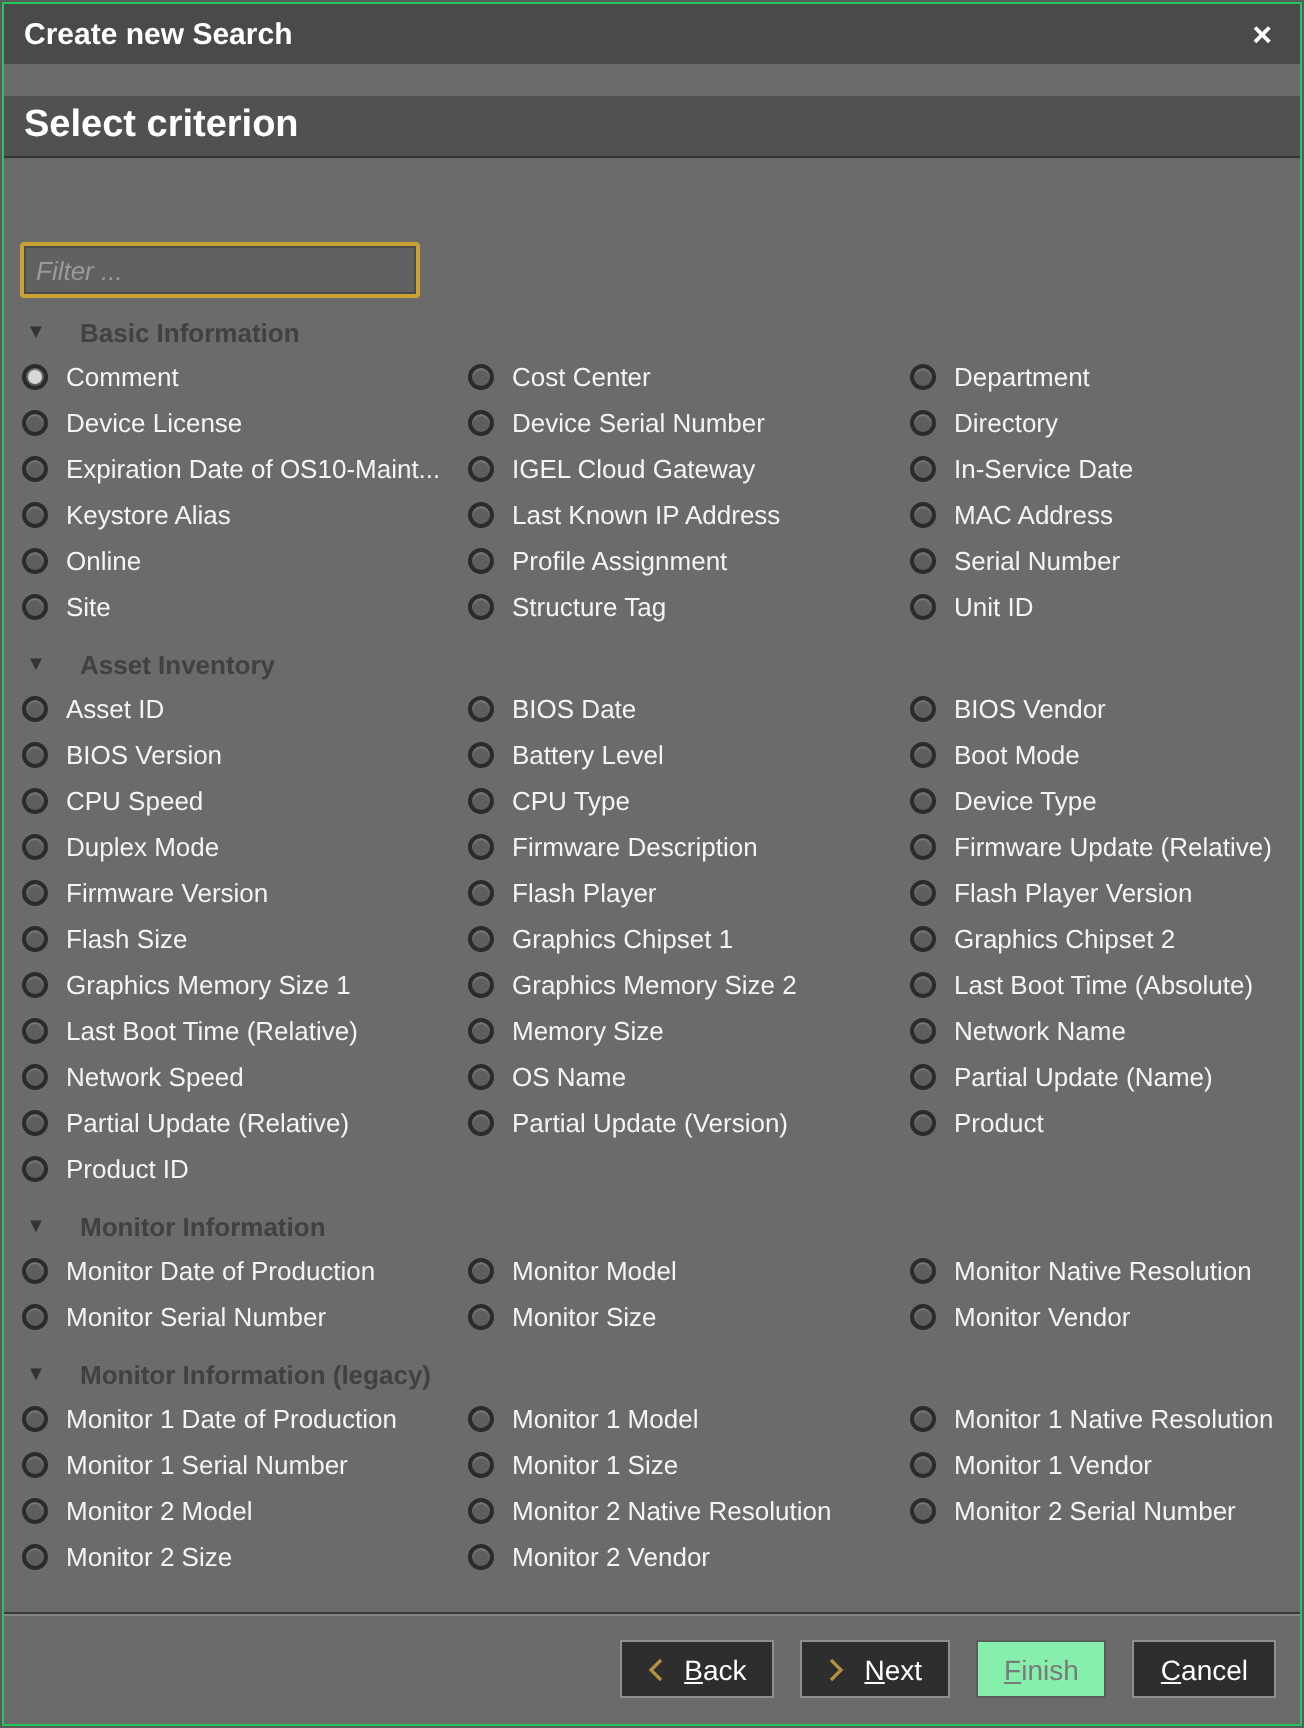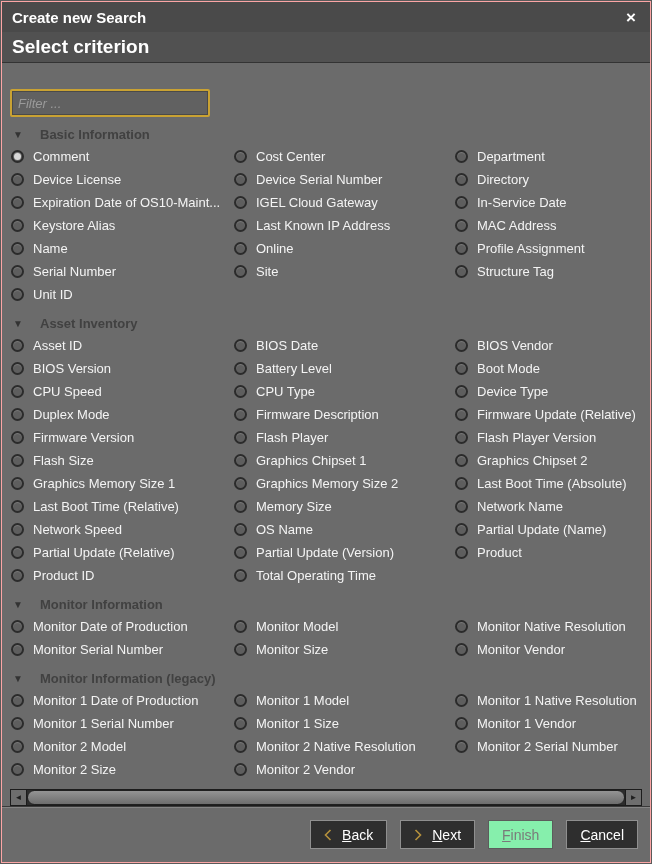"Create new Search" .window { border: 2px solid #fca5a5 -> 2px solid #22c55e; gap: none -> 16px }
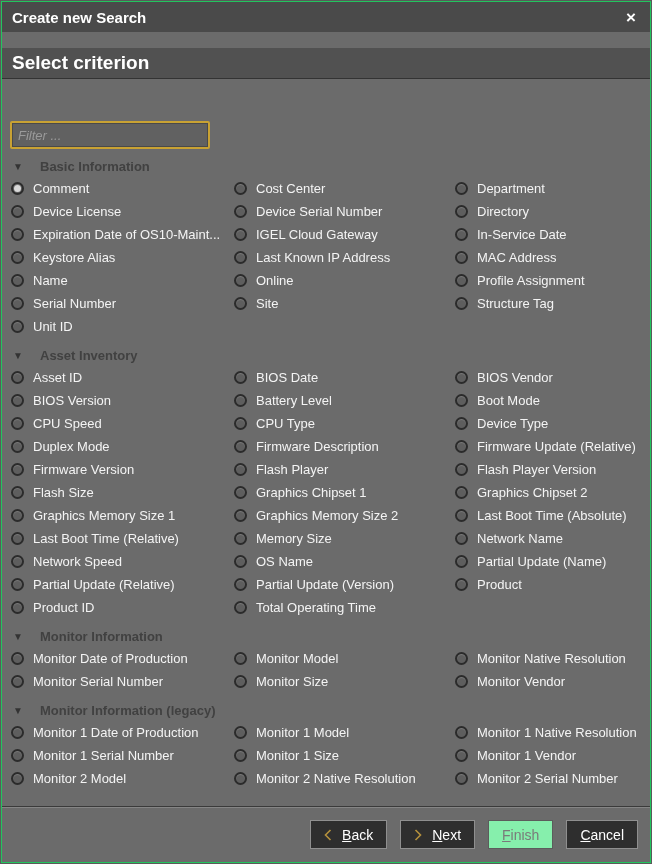"Name" div.item { html: <div> <span></span> <span>Name</span> </div> -> none }
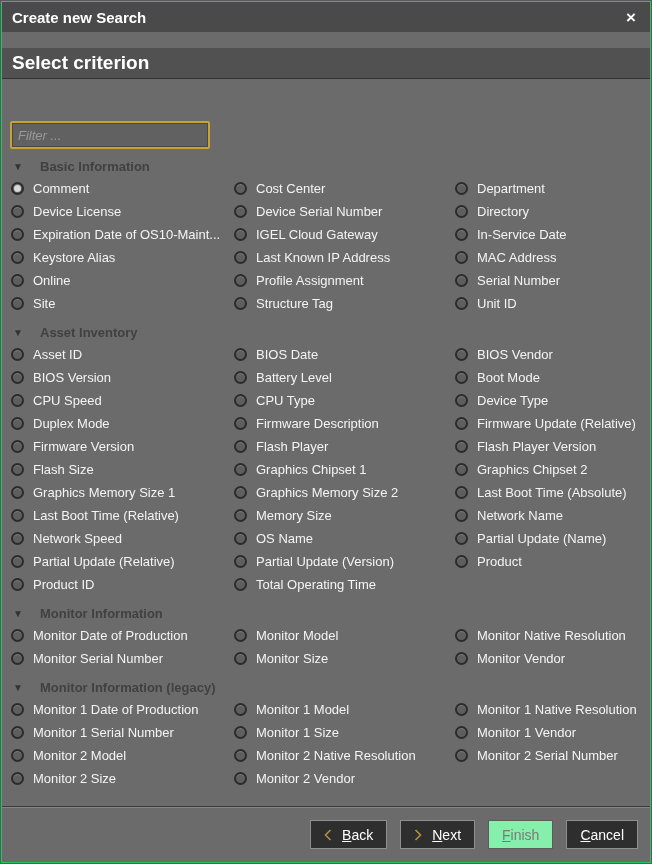"Total Operating Time" div.item { html: <div> <span></span> <span>Total Operating Time</span> </div> -> none }
